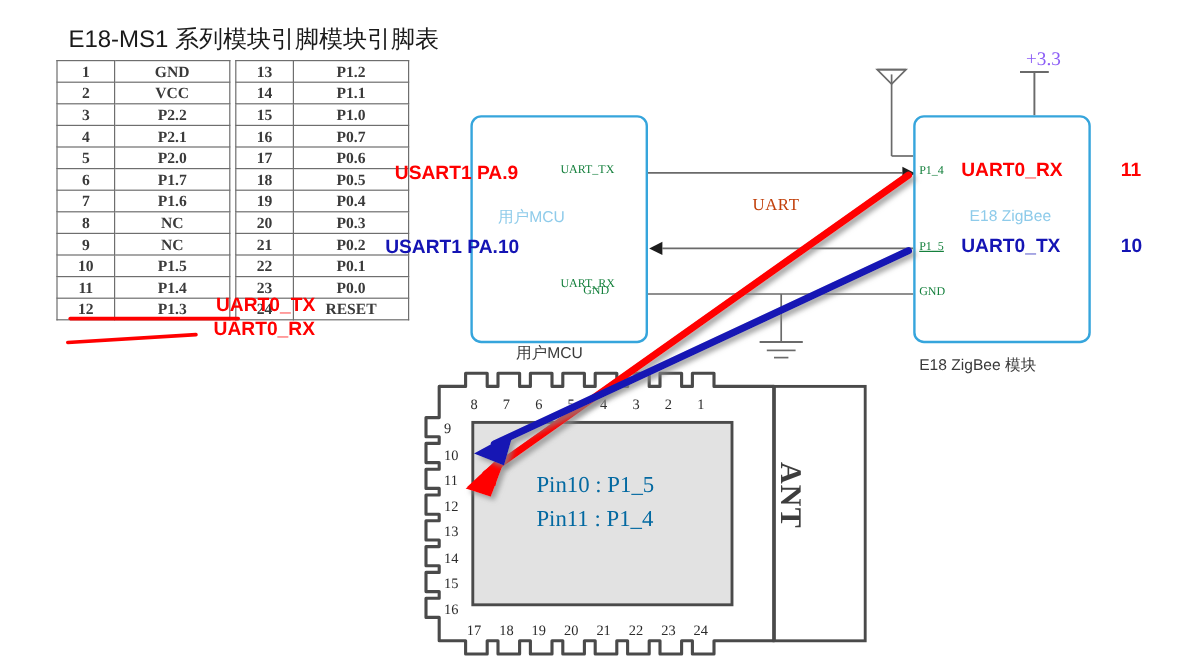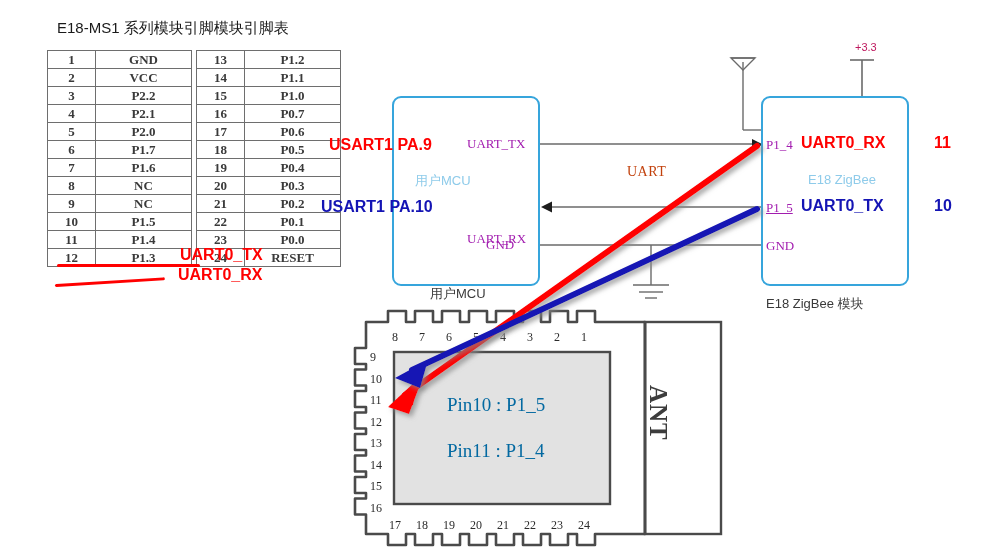"E18-MS1 系列模块引脚模块引脚表" #pin-table-title { font-size: 15px -> 20px }
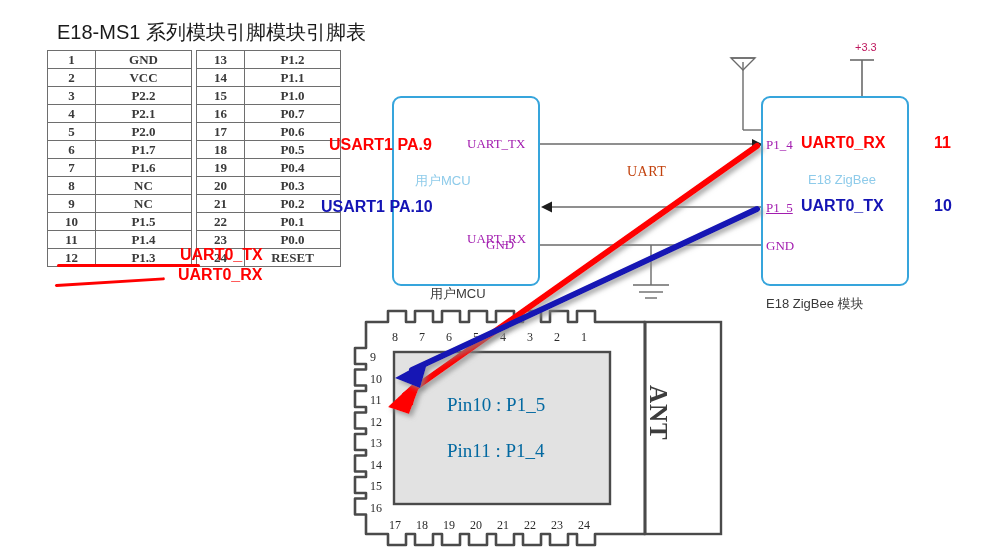"+3.3" #vcc-label { color: #be185d -> #8b5cf6; font-family: Liberation Sans, sans-serif -> Liberation Serif, serif; font-size: 11px -> 16px }
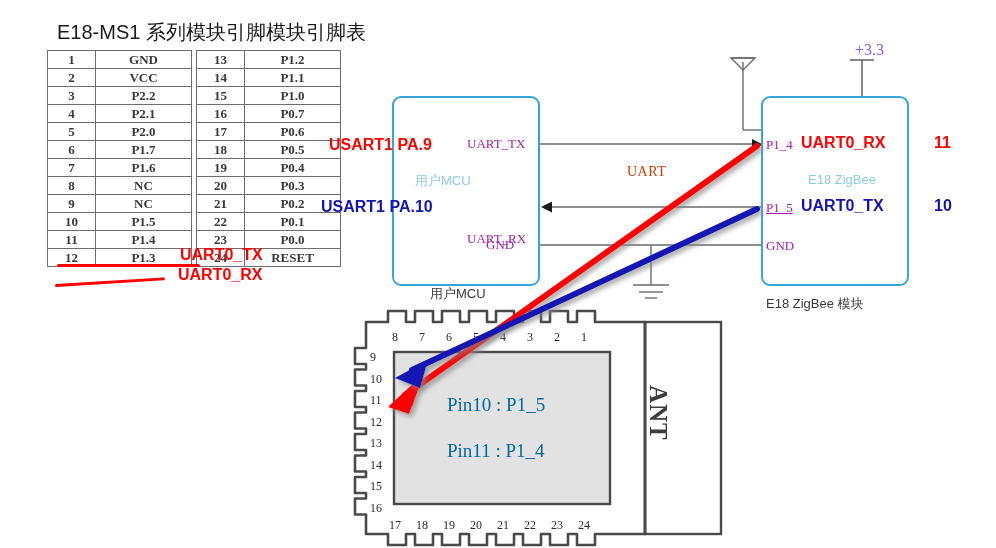"UART_TX" .pin-lbl { color: #a21caf -> #15803d; font-size: 13px -> 10px }
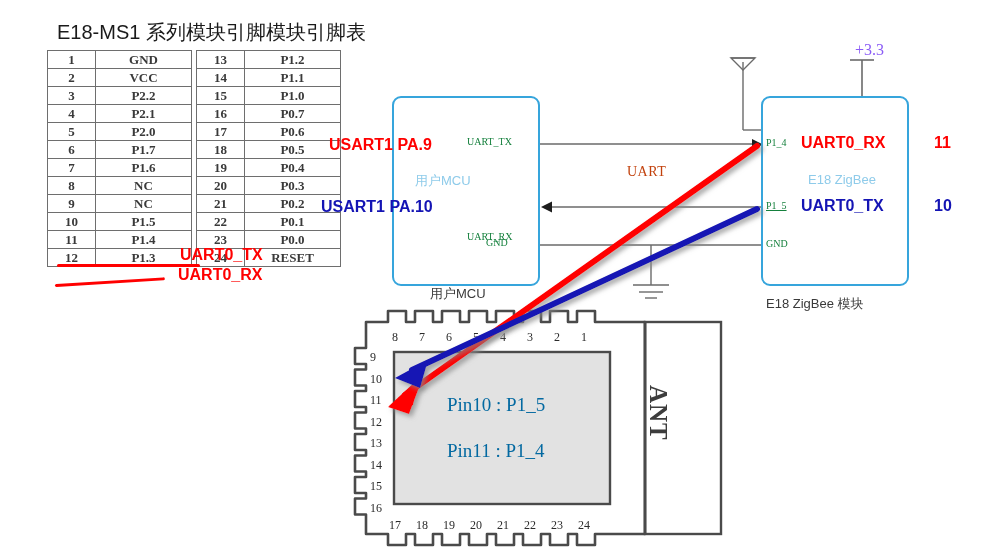"Pin11 : P1_4" #pcb-pin-note-2 { top: 440px -> 422px }
